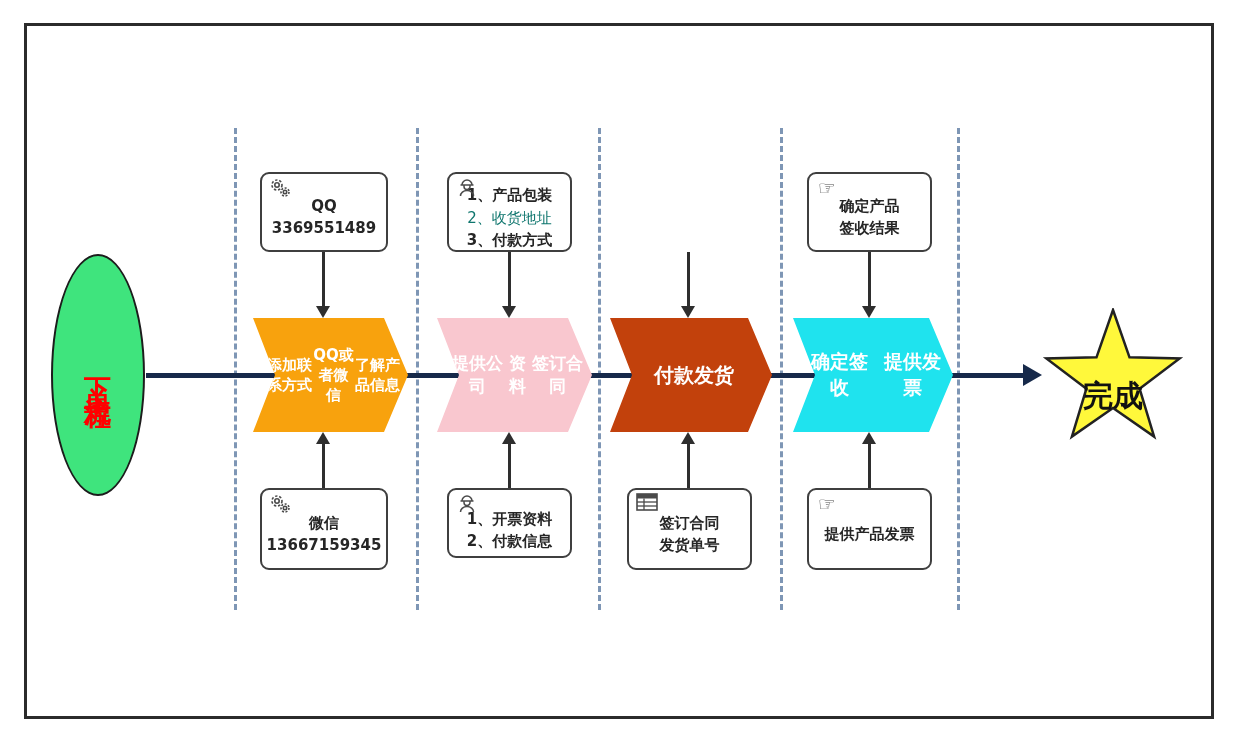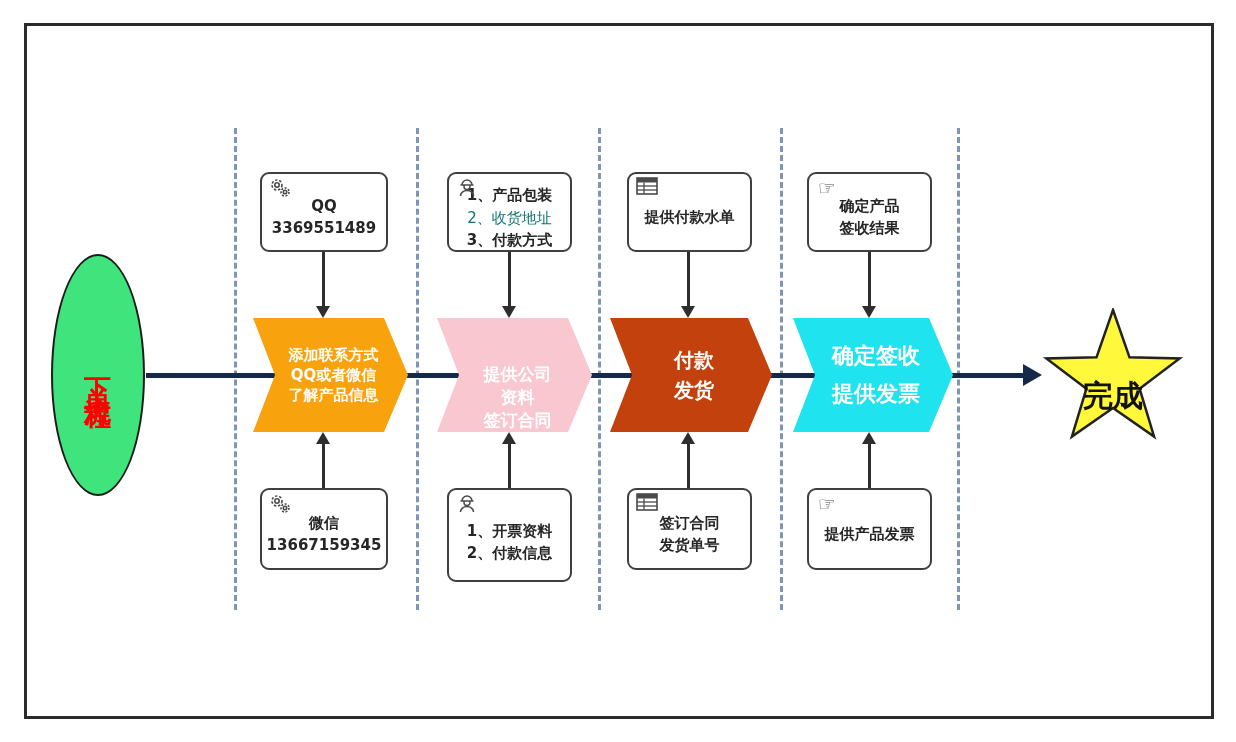"提供付款水单" div.node-box { html: <div> <span> <svg> <rect></rect> <rect></rect> <line></line> <line></line> <line></line> </svg> </span> <span>提供付款水单</span> </div> -> none }
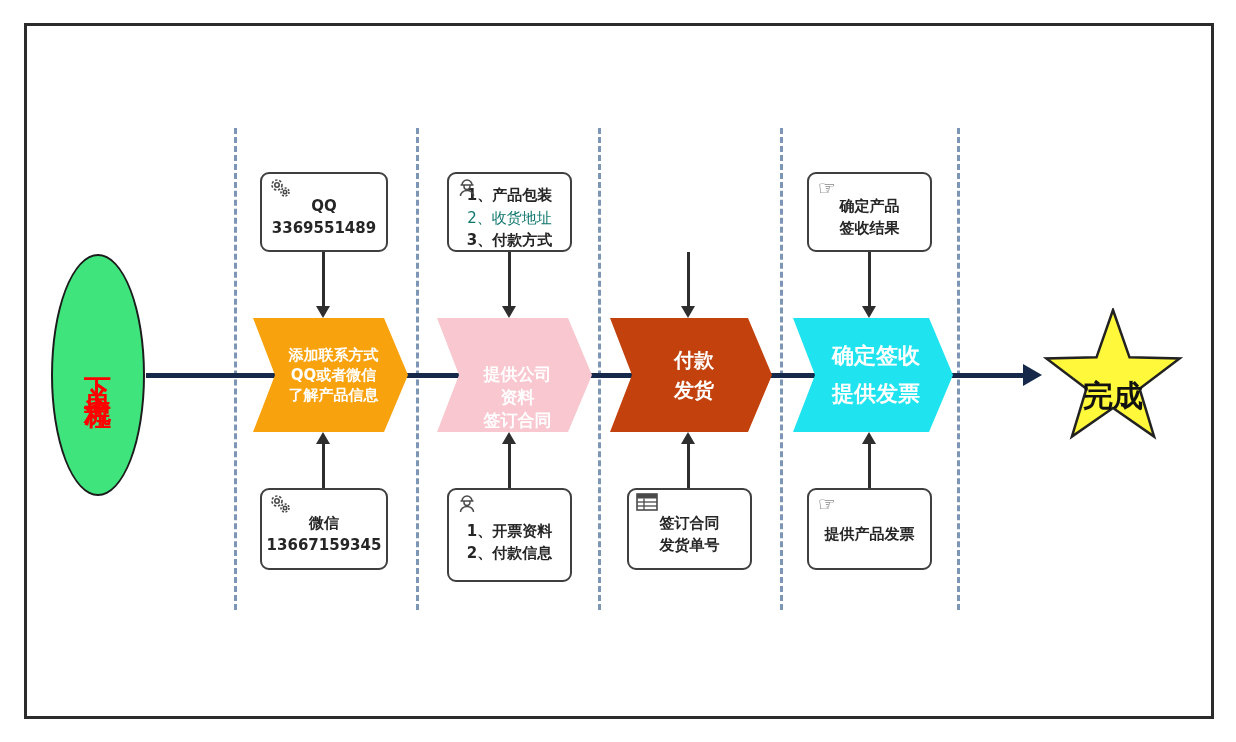"添加联系方式" .chevron { flex-direction: column -> row }
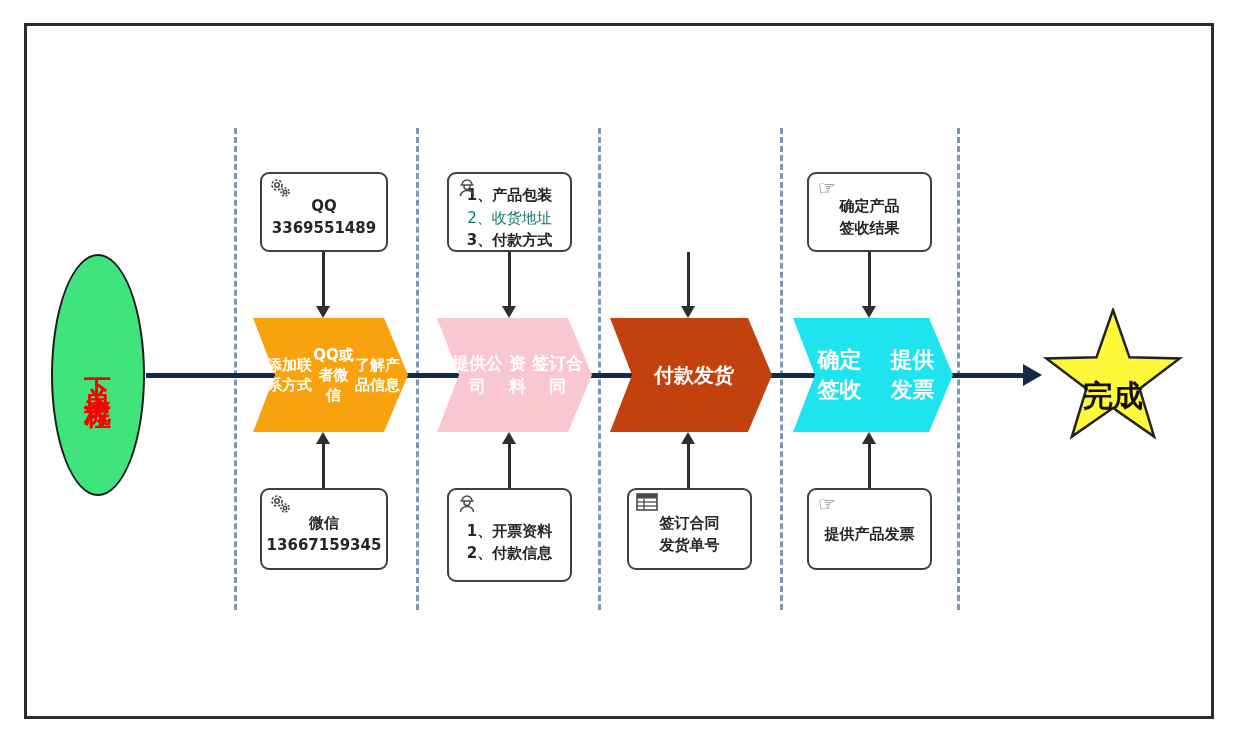"确定签收" .fs19 { font-size: 22px -> 19px }
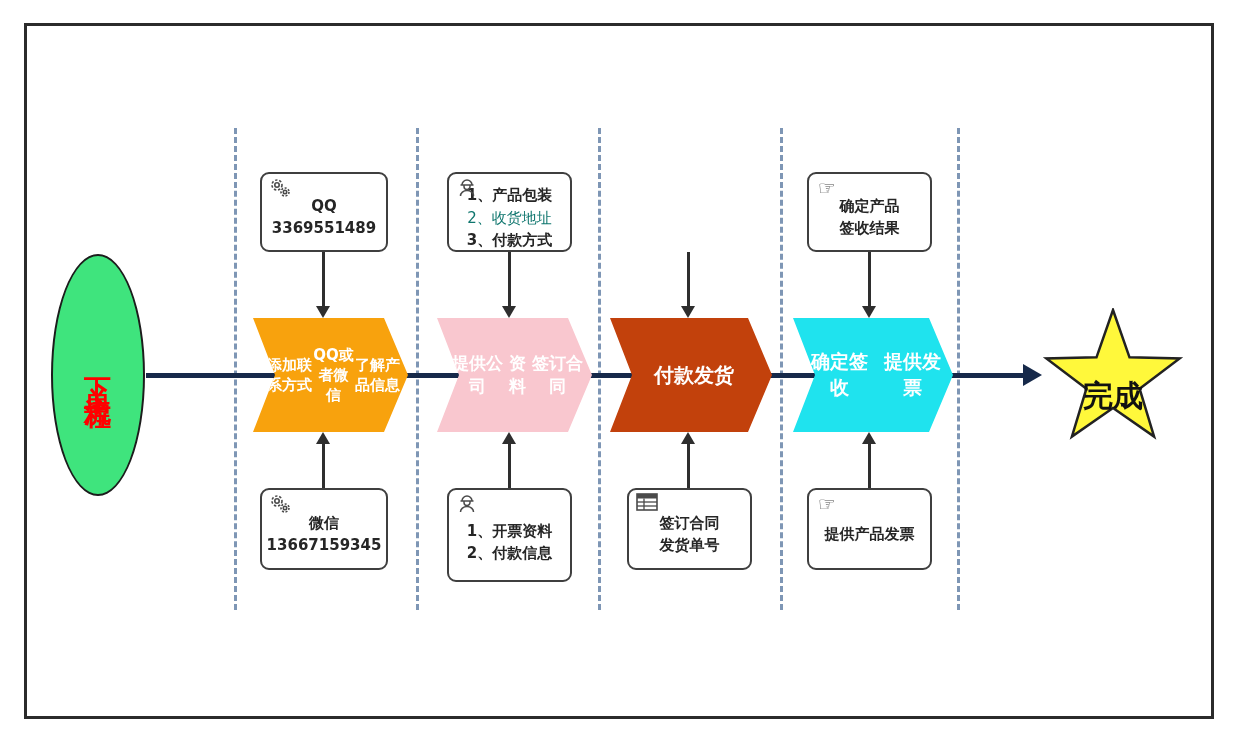"1、开票资料" div.node-box { height: 94px -> 70px }
